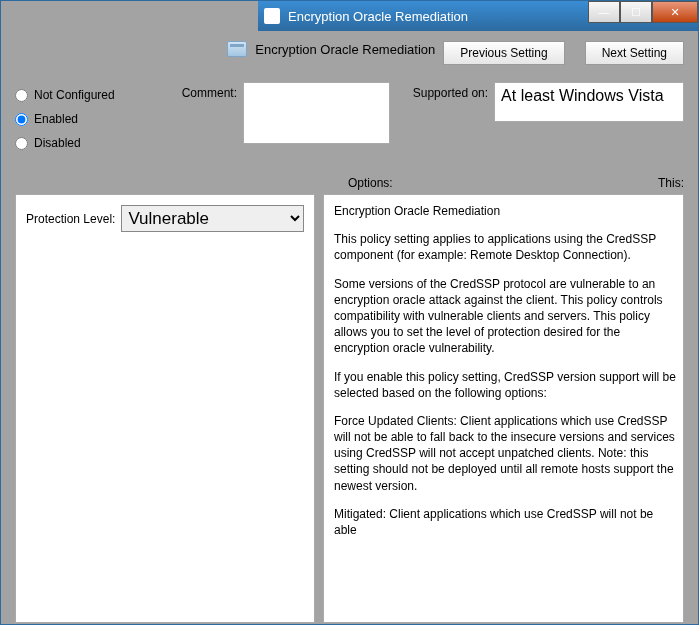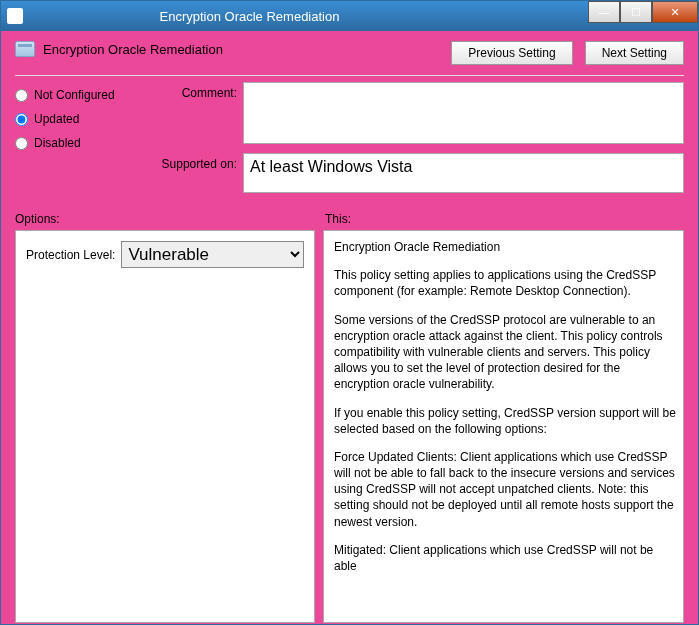"Encryption Oracle Remediation" .window { align-items: none -> flex-end; background: #ec4899 -> #a3a3a3 }
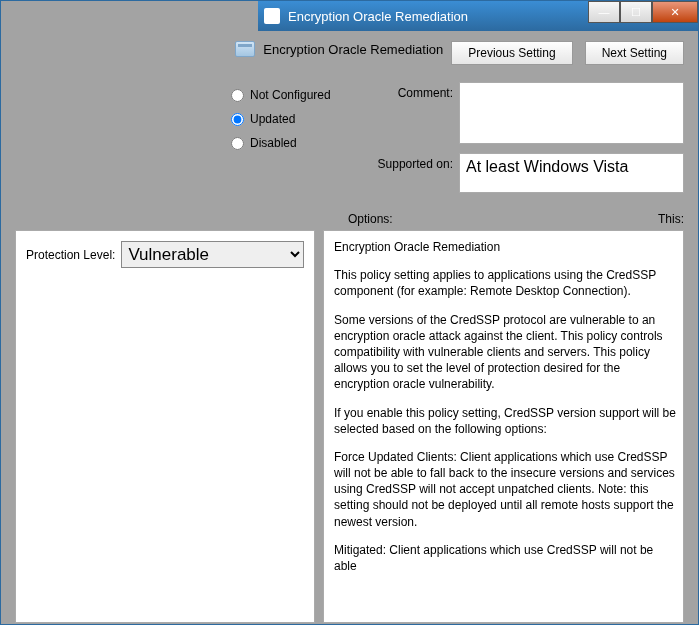"Previous Setting" .header-buttons { gap: 12px -> 20px }
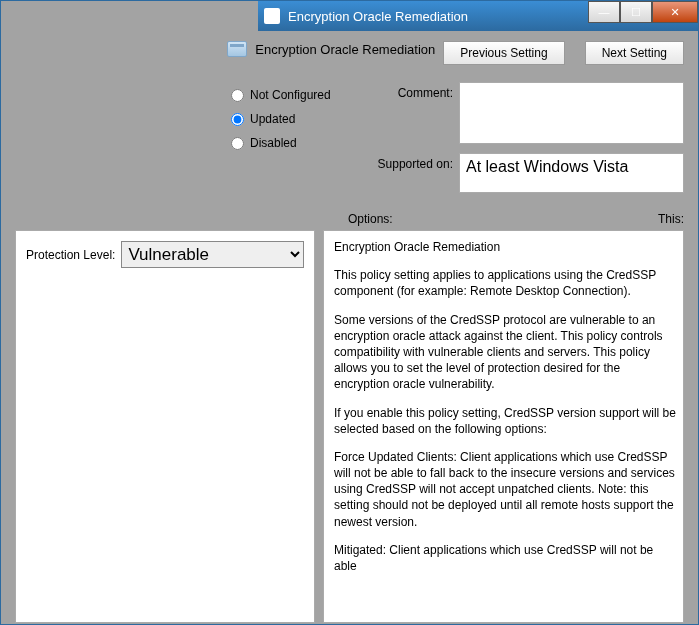"Comment:" .comment-col { flex-direction: column -> row }
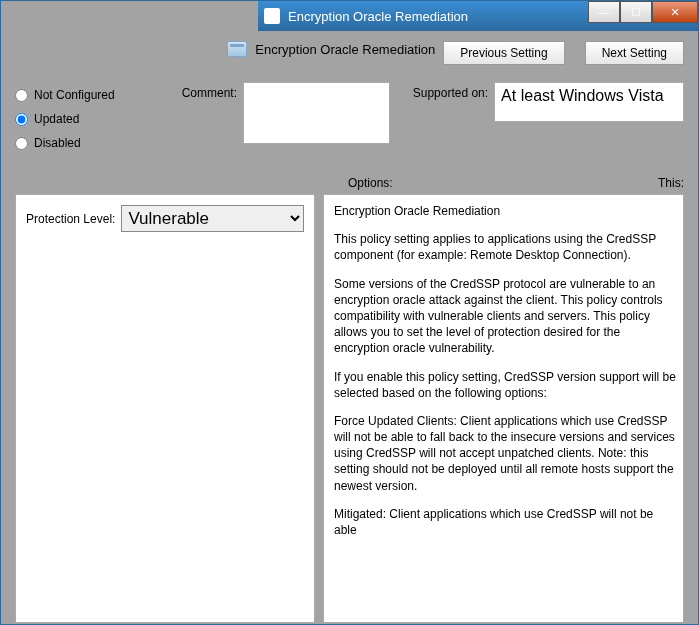"Updated" span { text: Updated -> Enabled }
